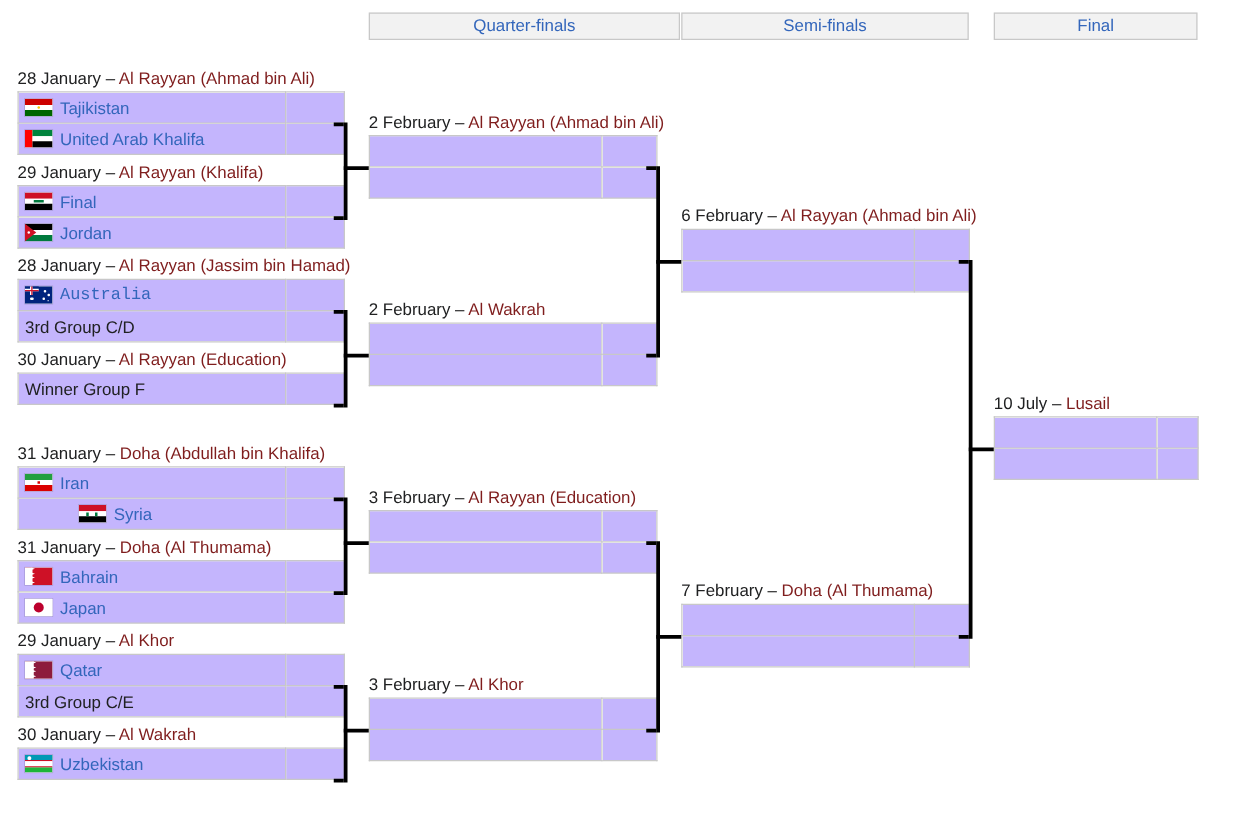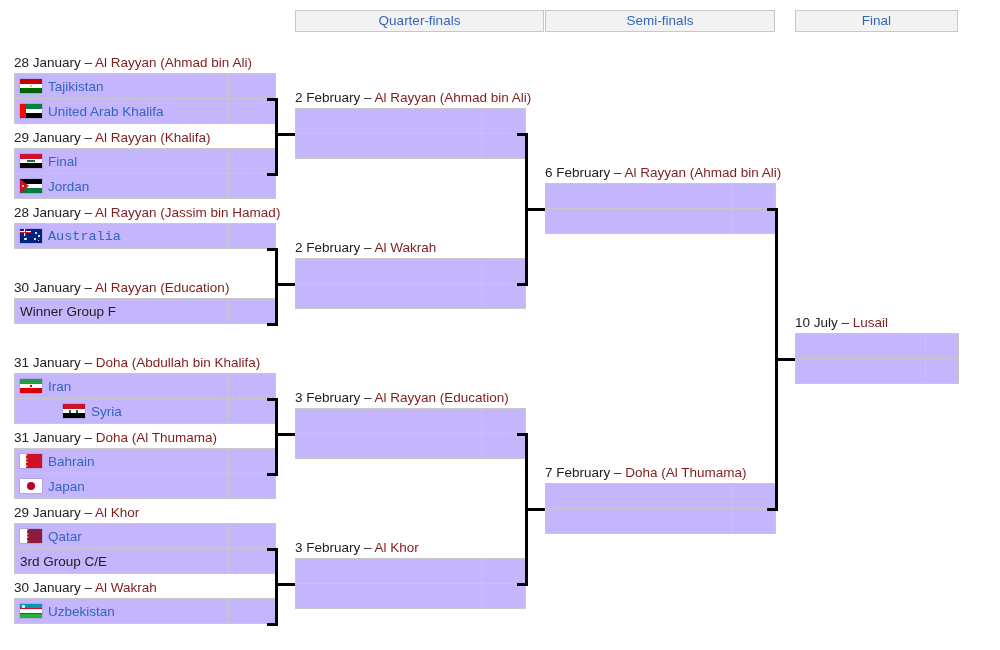"3rd Group C/D" tr { html: none -> <tr> <td> <div> <span>3rd Group C/D</span> </div> </td> <td></td> </tr> }
